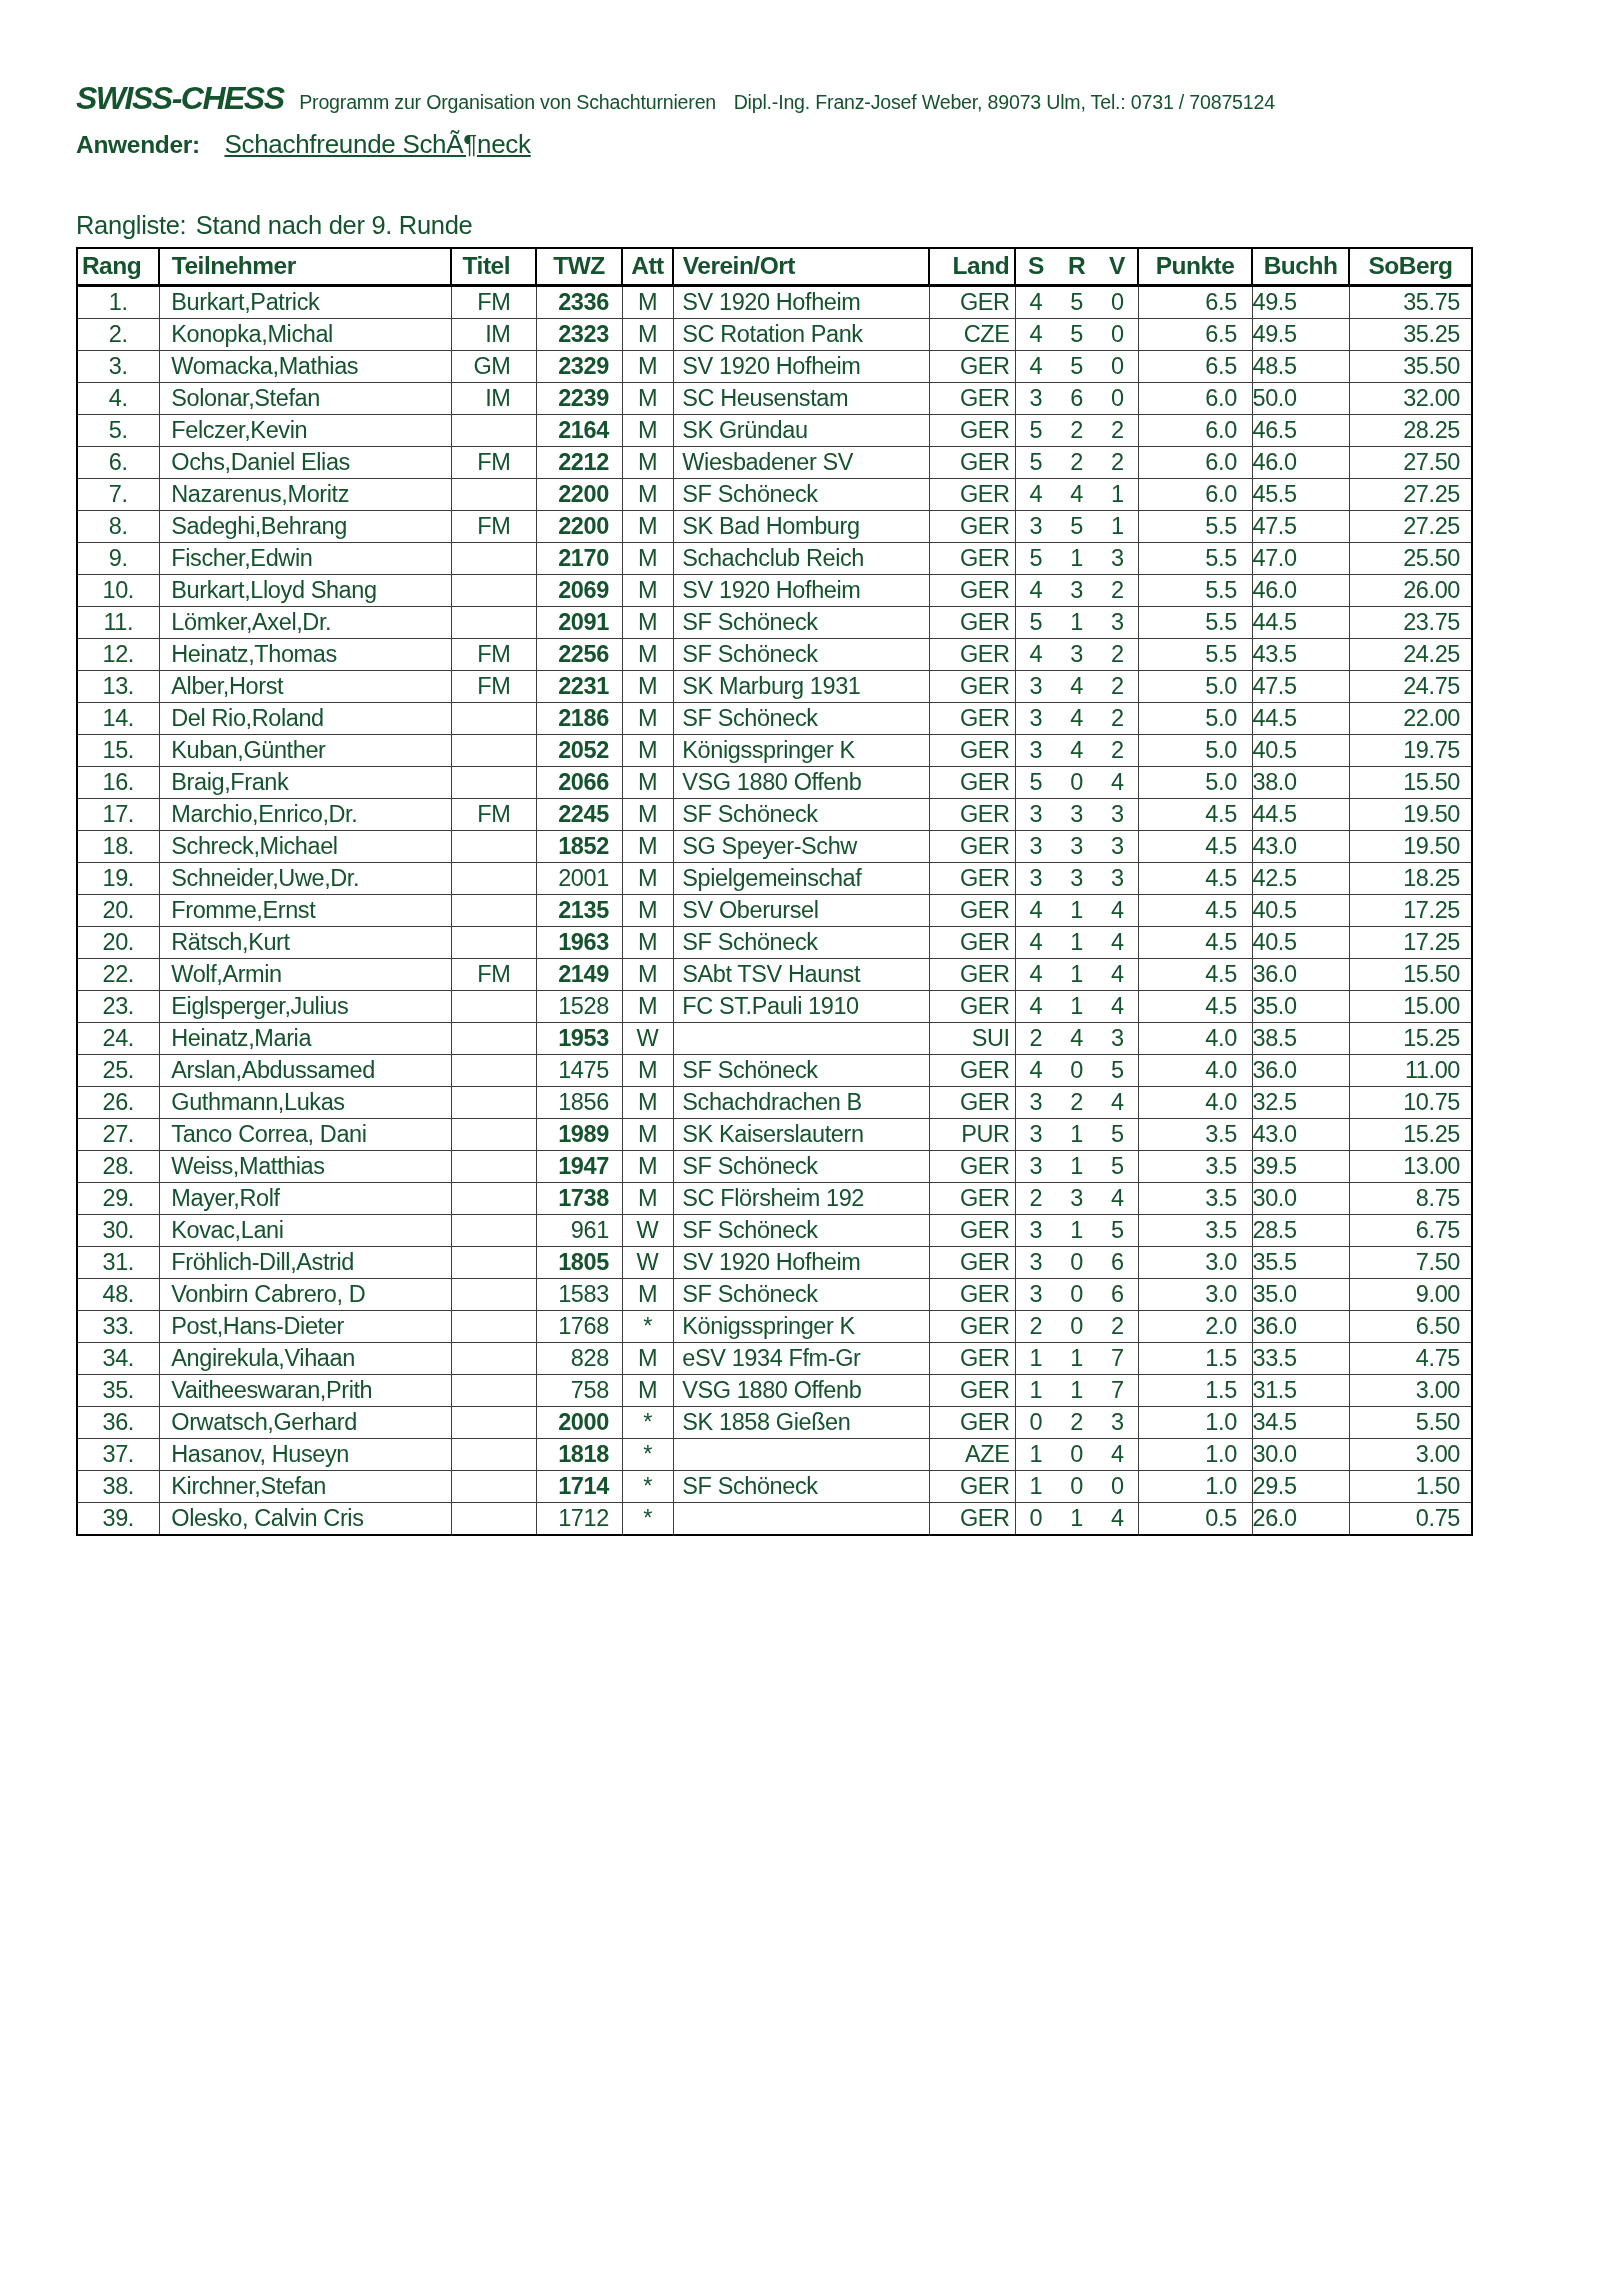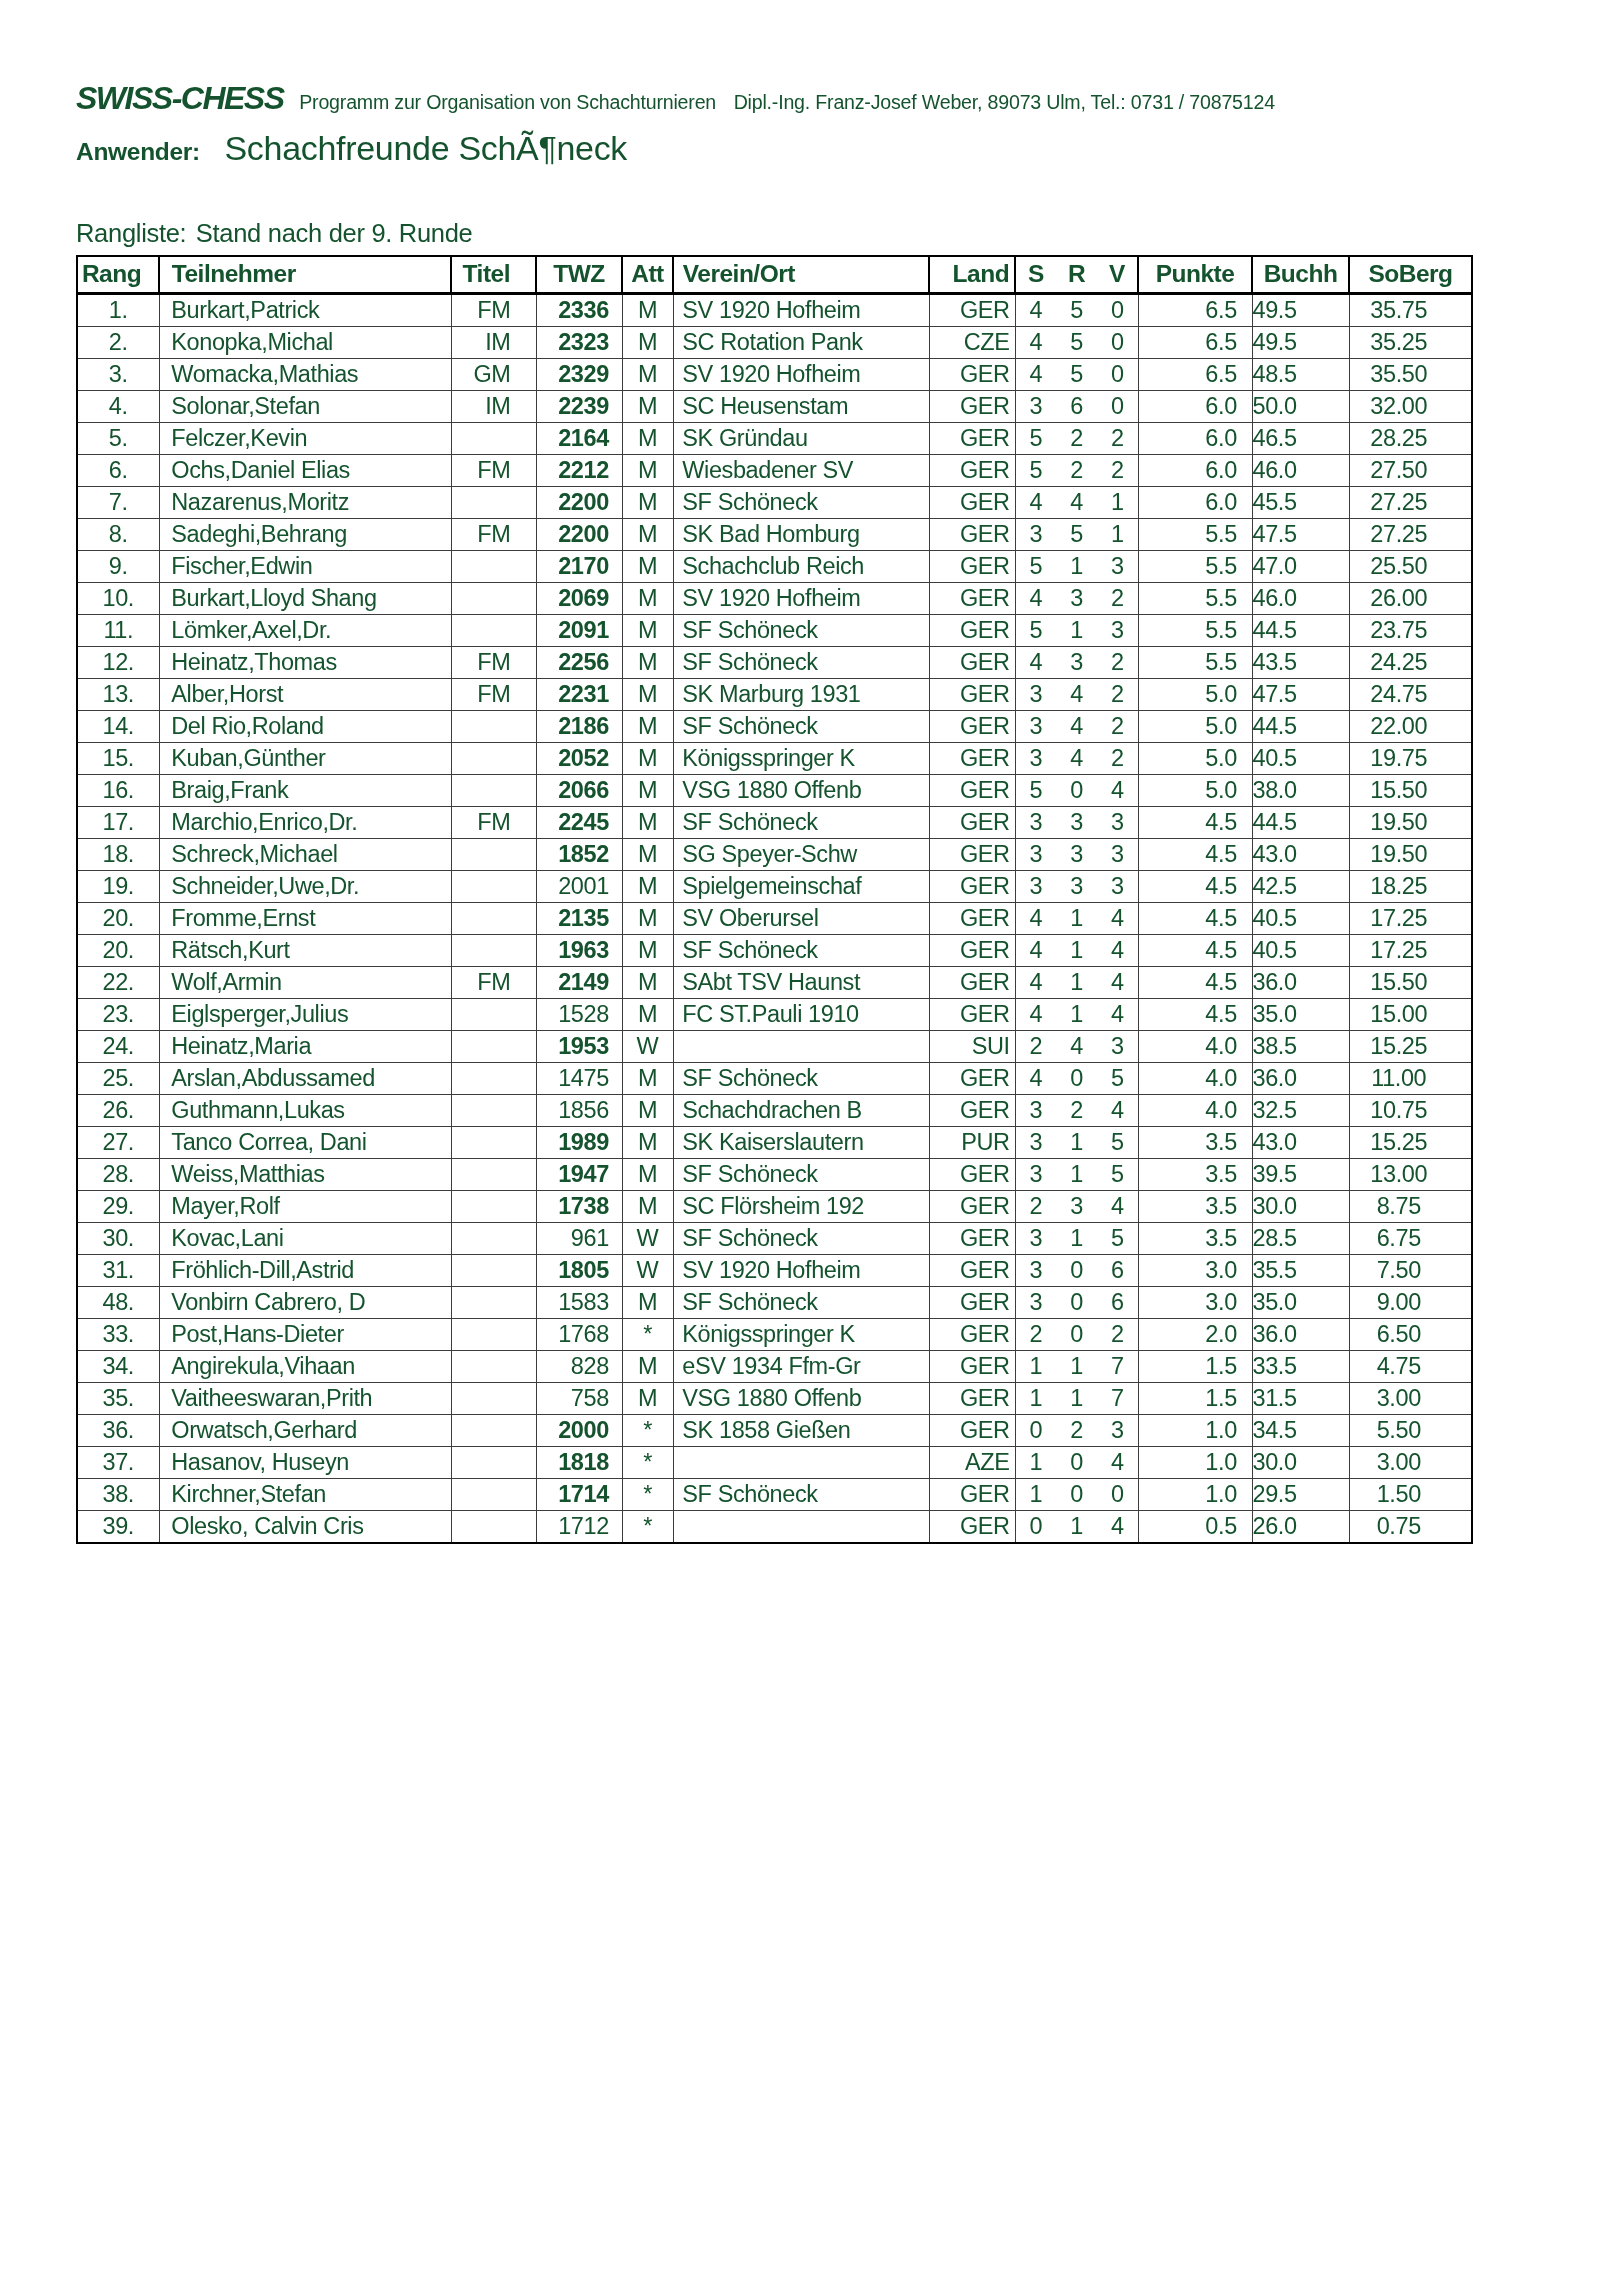"Schachfreunde SchÃ¶neck" .anwender-value { font-size: 34px -> 26px; text-decoration: none -> underline }
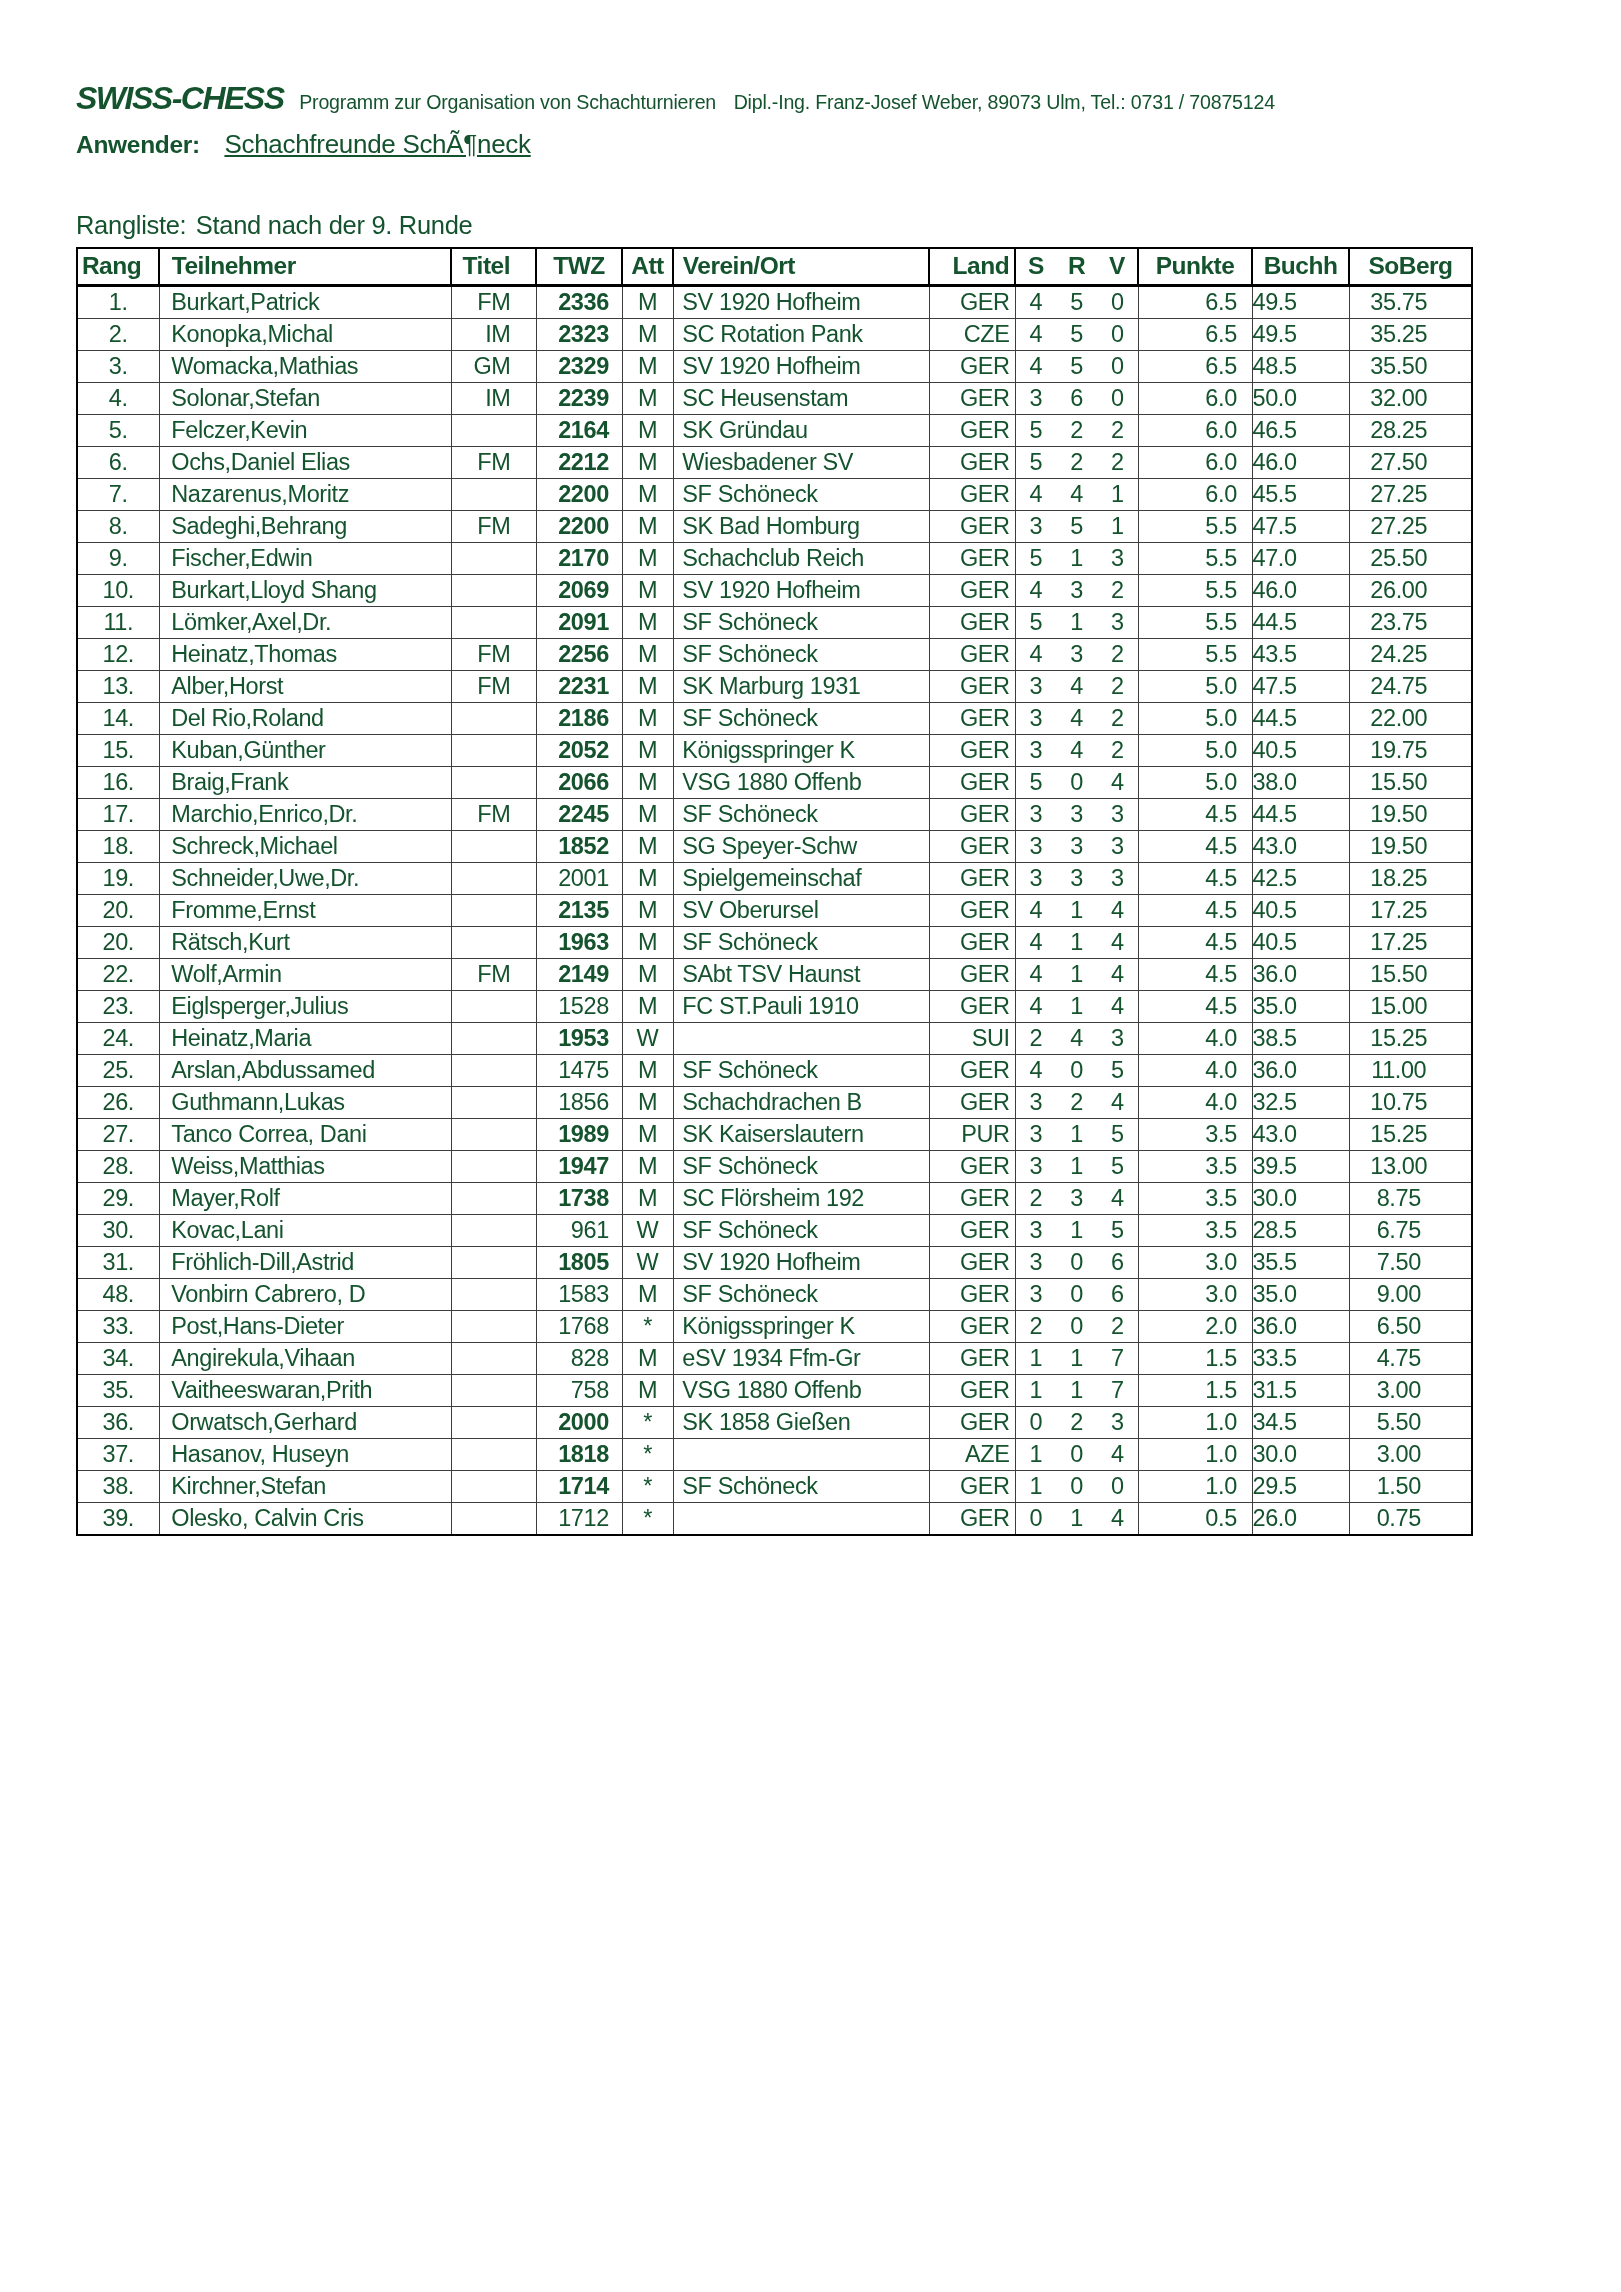"35.75" .ranking .col-soberg { padding-right: 23px -> 11px; text-align: center -> right }
